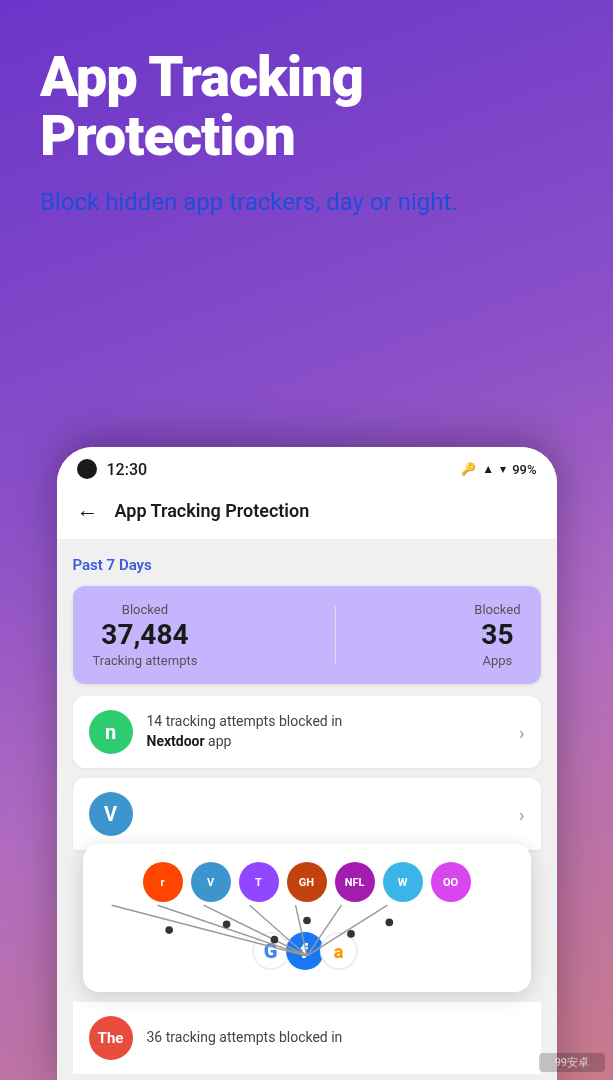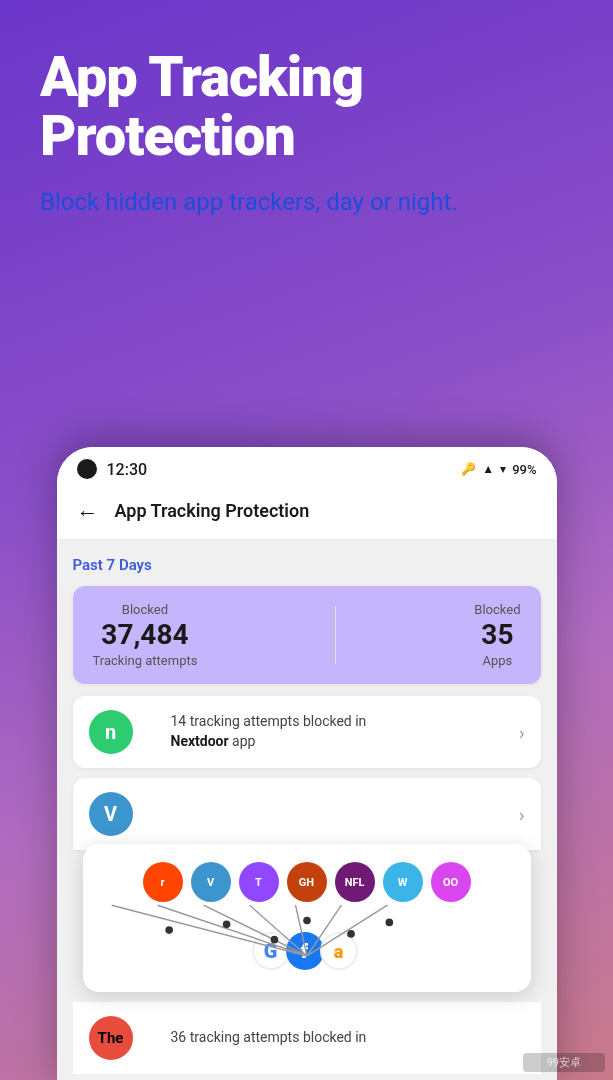"14 tracking attempts blocked in" .tracking-text { margin-left: 24px -> none }
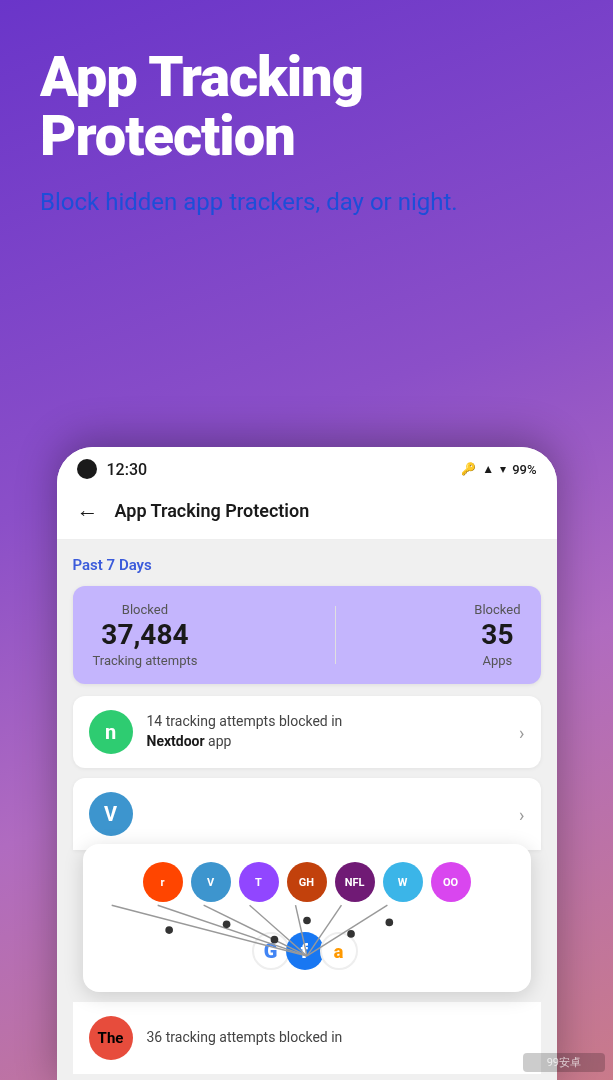"NFL" div.app-icon-small { background: #701a75 -> #a21caf }
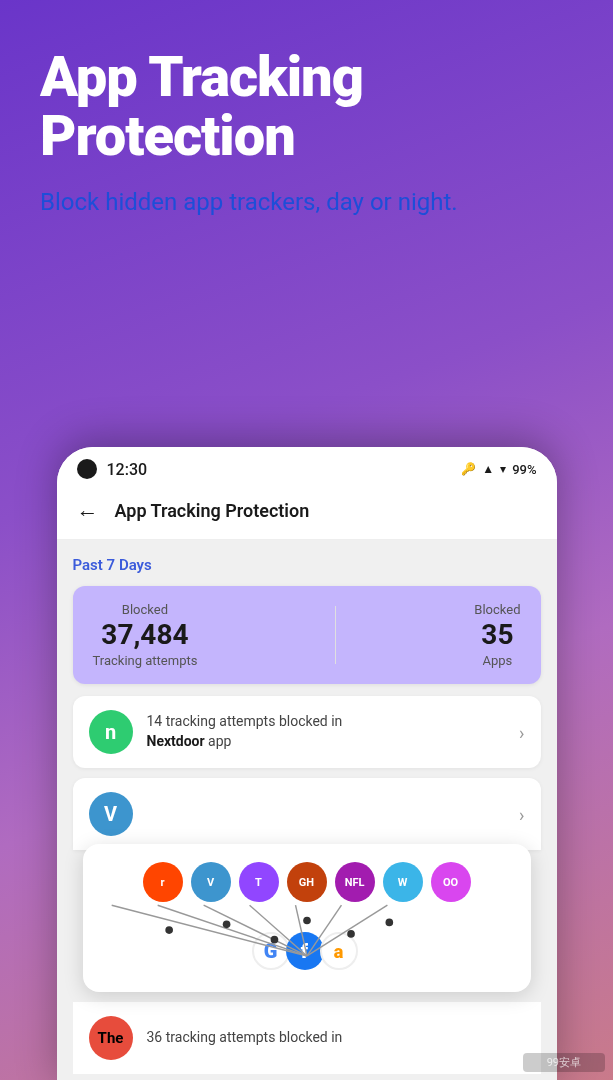"The" .the-icon { color: #000000 -> #ffffff }
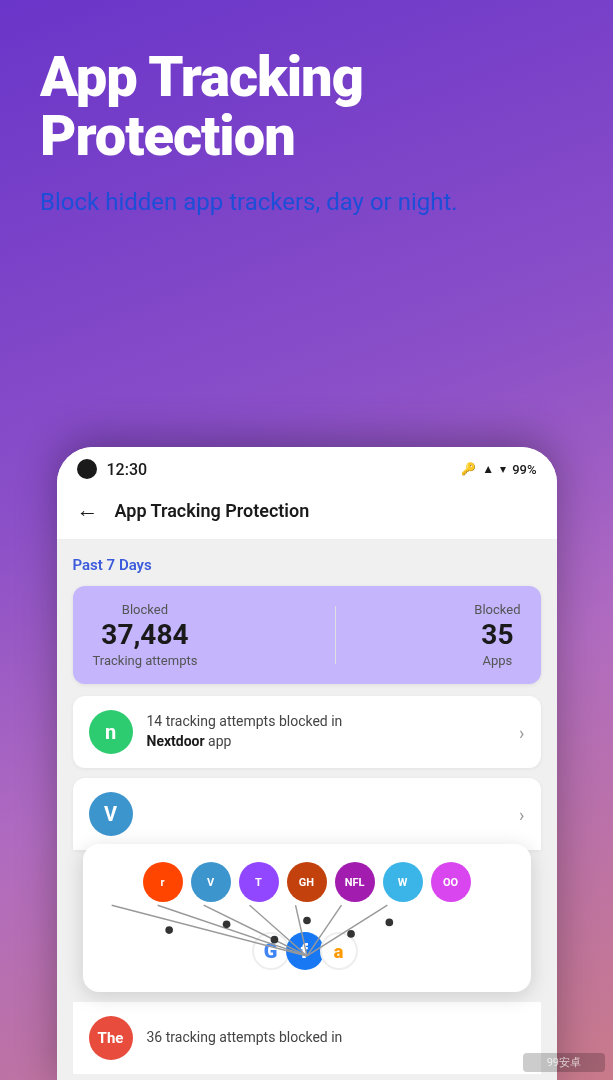"99安卓" .watermark { padding: 2px 24px -> 2px 16px }
